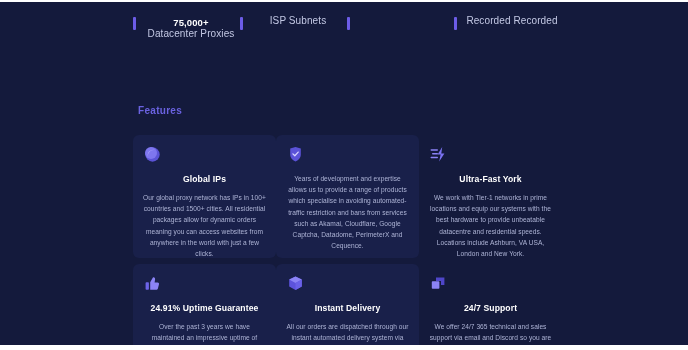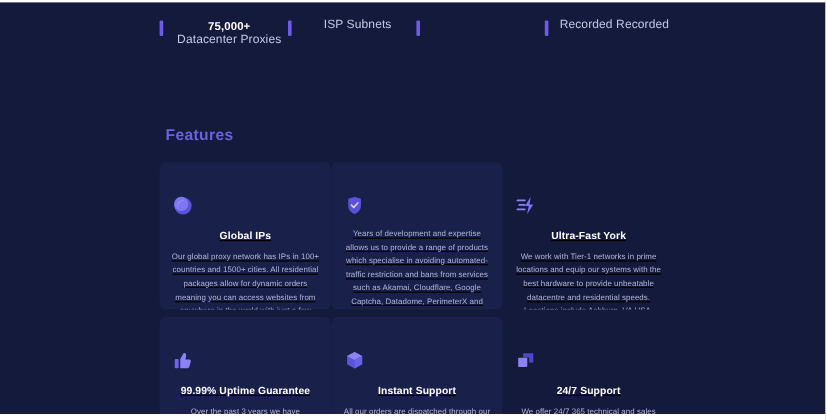"Features" .features-heading { font-size: 13px -> 10px }
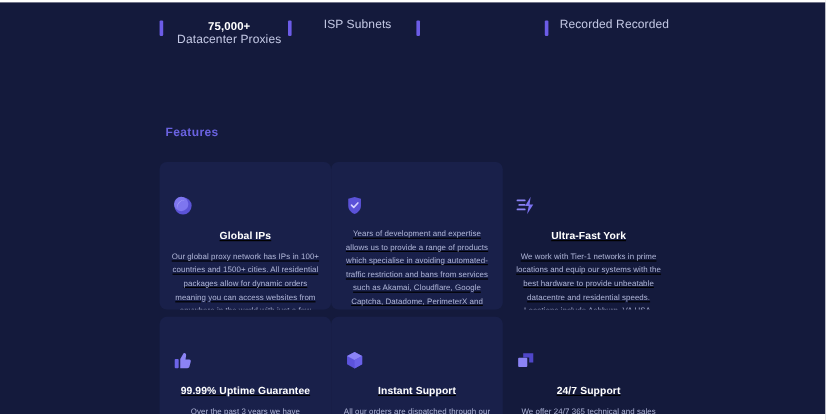"Global IPs" .feature-card { padding: 27px 10px 10px 10px -> 10px 10px 10px 10px; text-decoration: underline -> none }
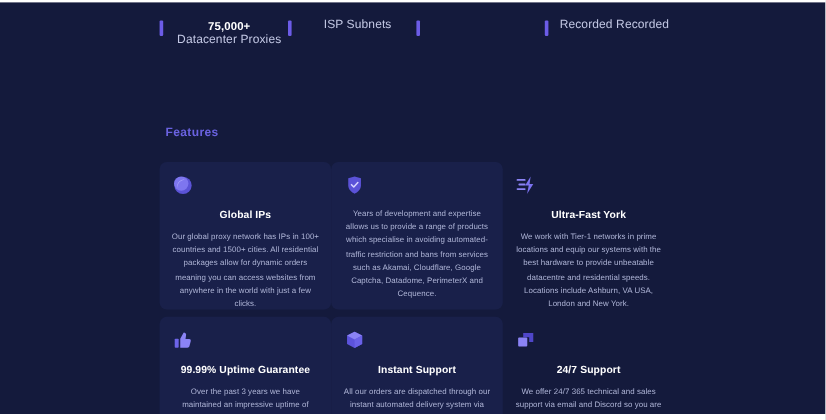"99.99% Uptime Guarantee" div.card-title { text: 99.99% -> 24.91% }
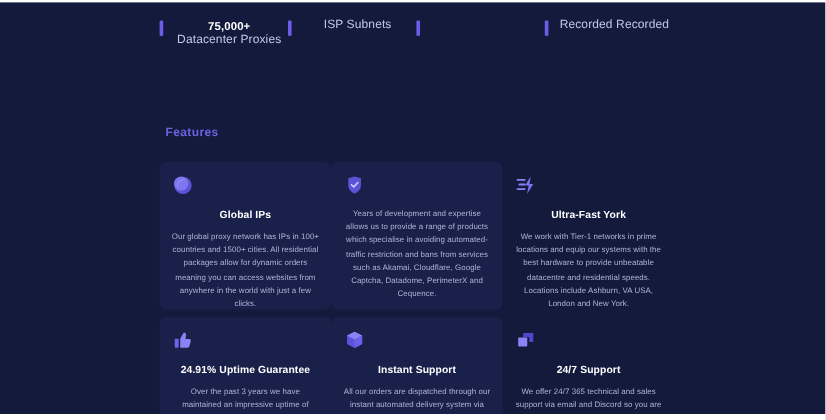"Instant Support" div.card-title { text: Support -> Delivery }
